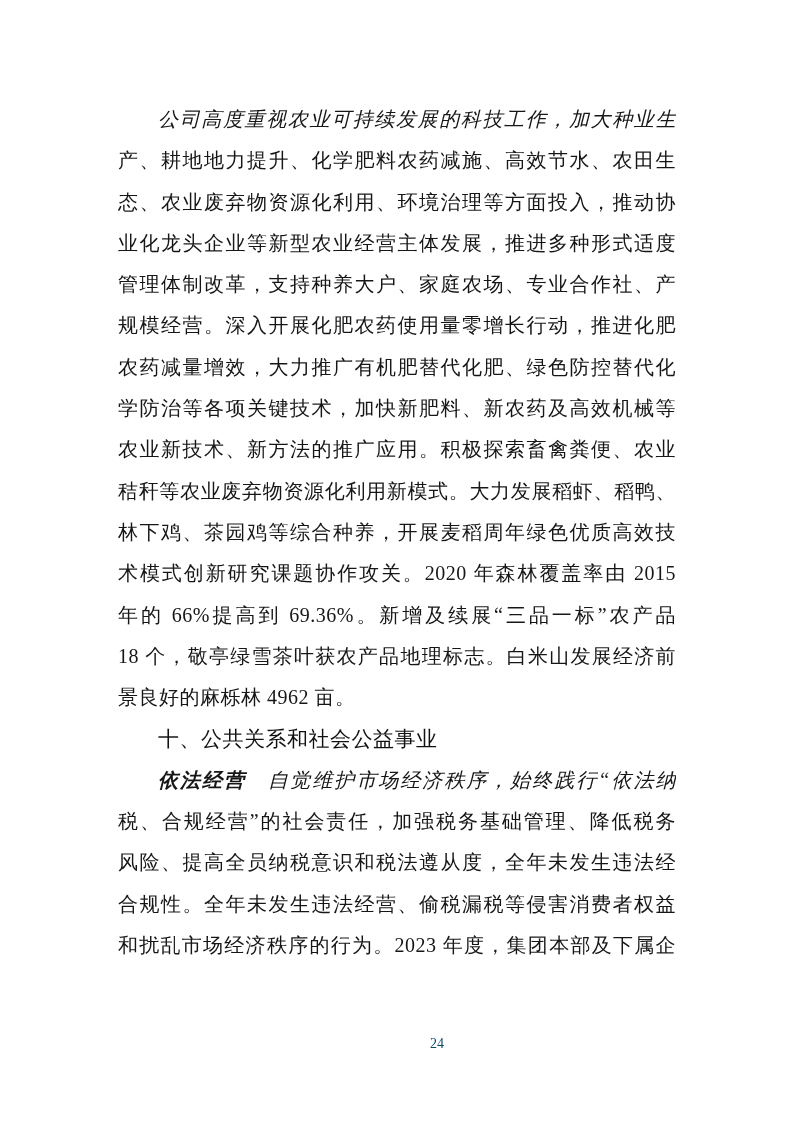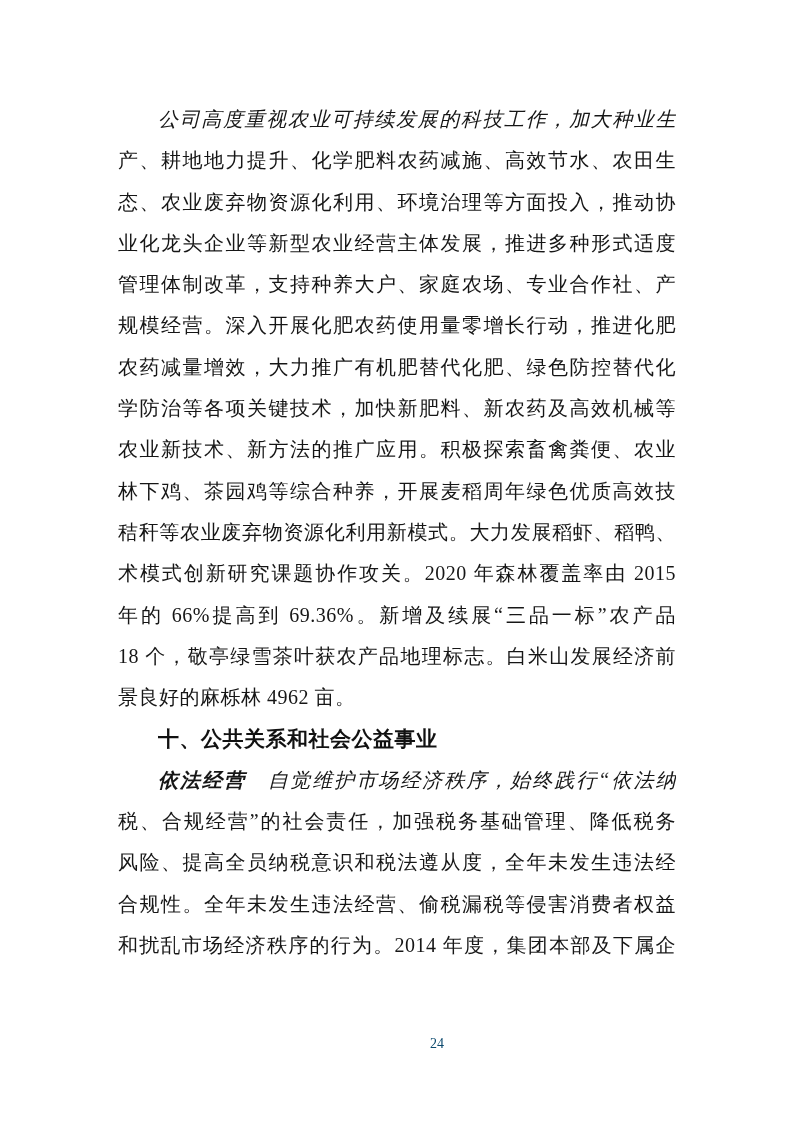"林下鸡、茶园鸡等综合种养，开展麦稻周年绿色优质高效技" div.line { order: before "秸秆等农业废弃物资源化利用新模式。大力发展稻虾、稻鸭、" -> after "秸秆等农业废弃物资源化利用新模式。大力发展稻虾、稻鸭、" }
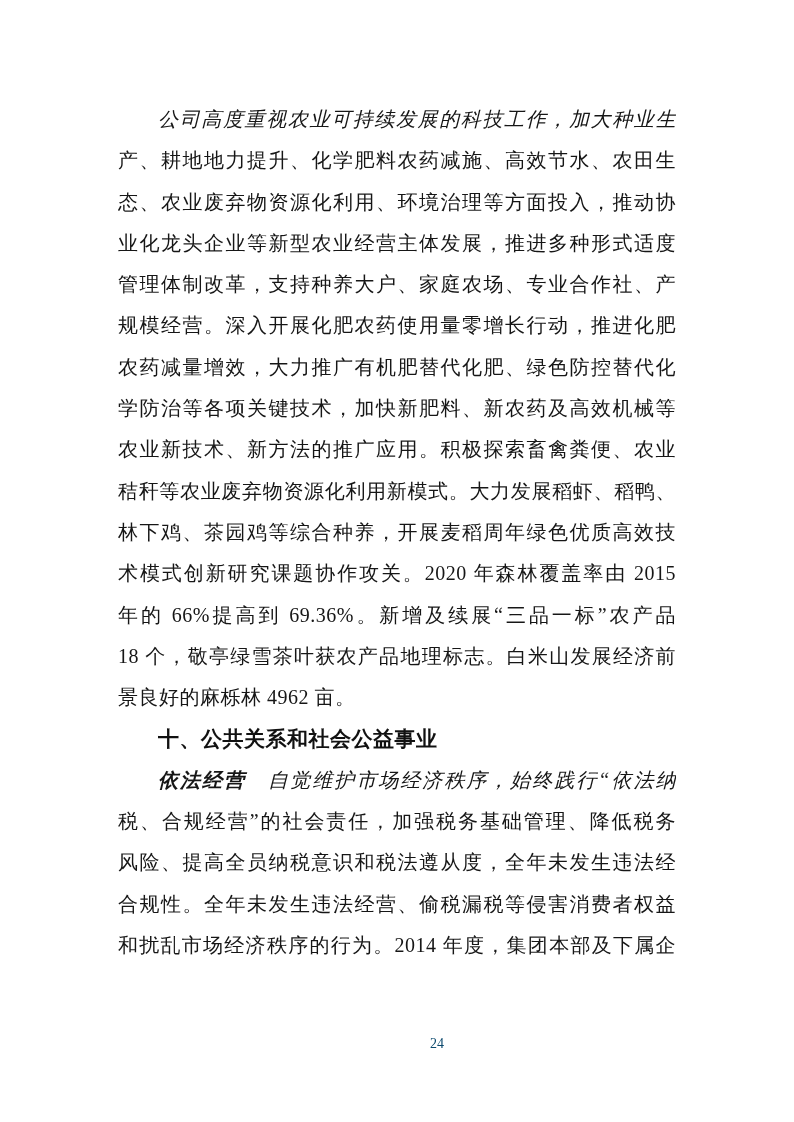"十、公共关系和社会公益事业" .heading { font-weight: bold -> normal }
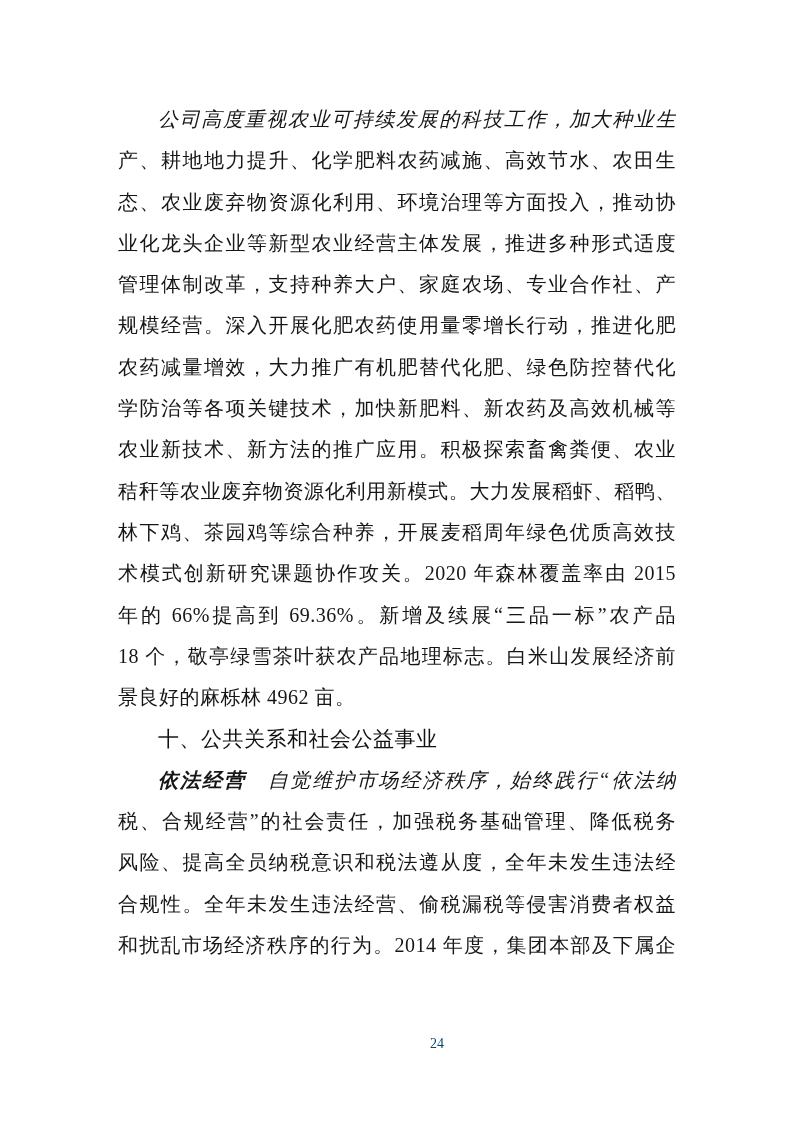"和扰乱市场经济秩序的行为。2014 年度，集团本部及下属企" div.line { text: 2014 -> 2023 }
